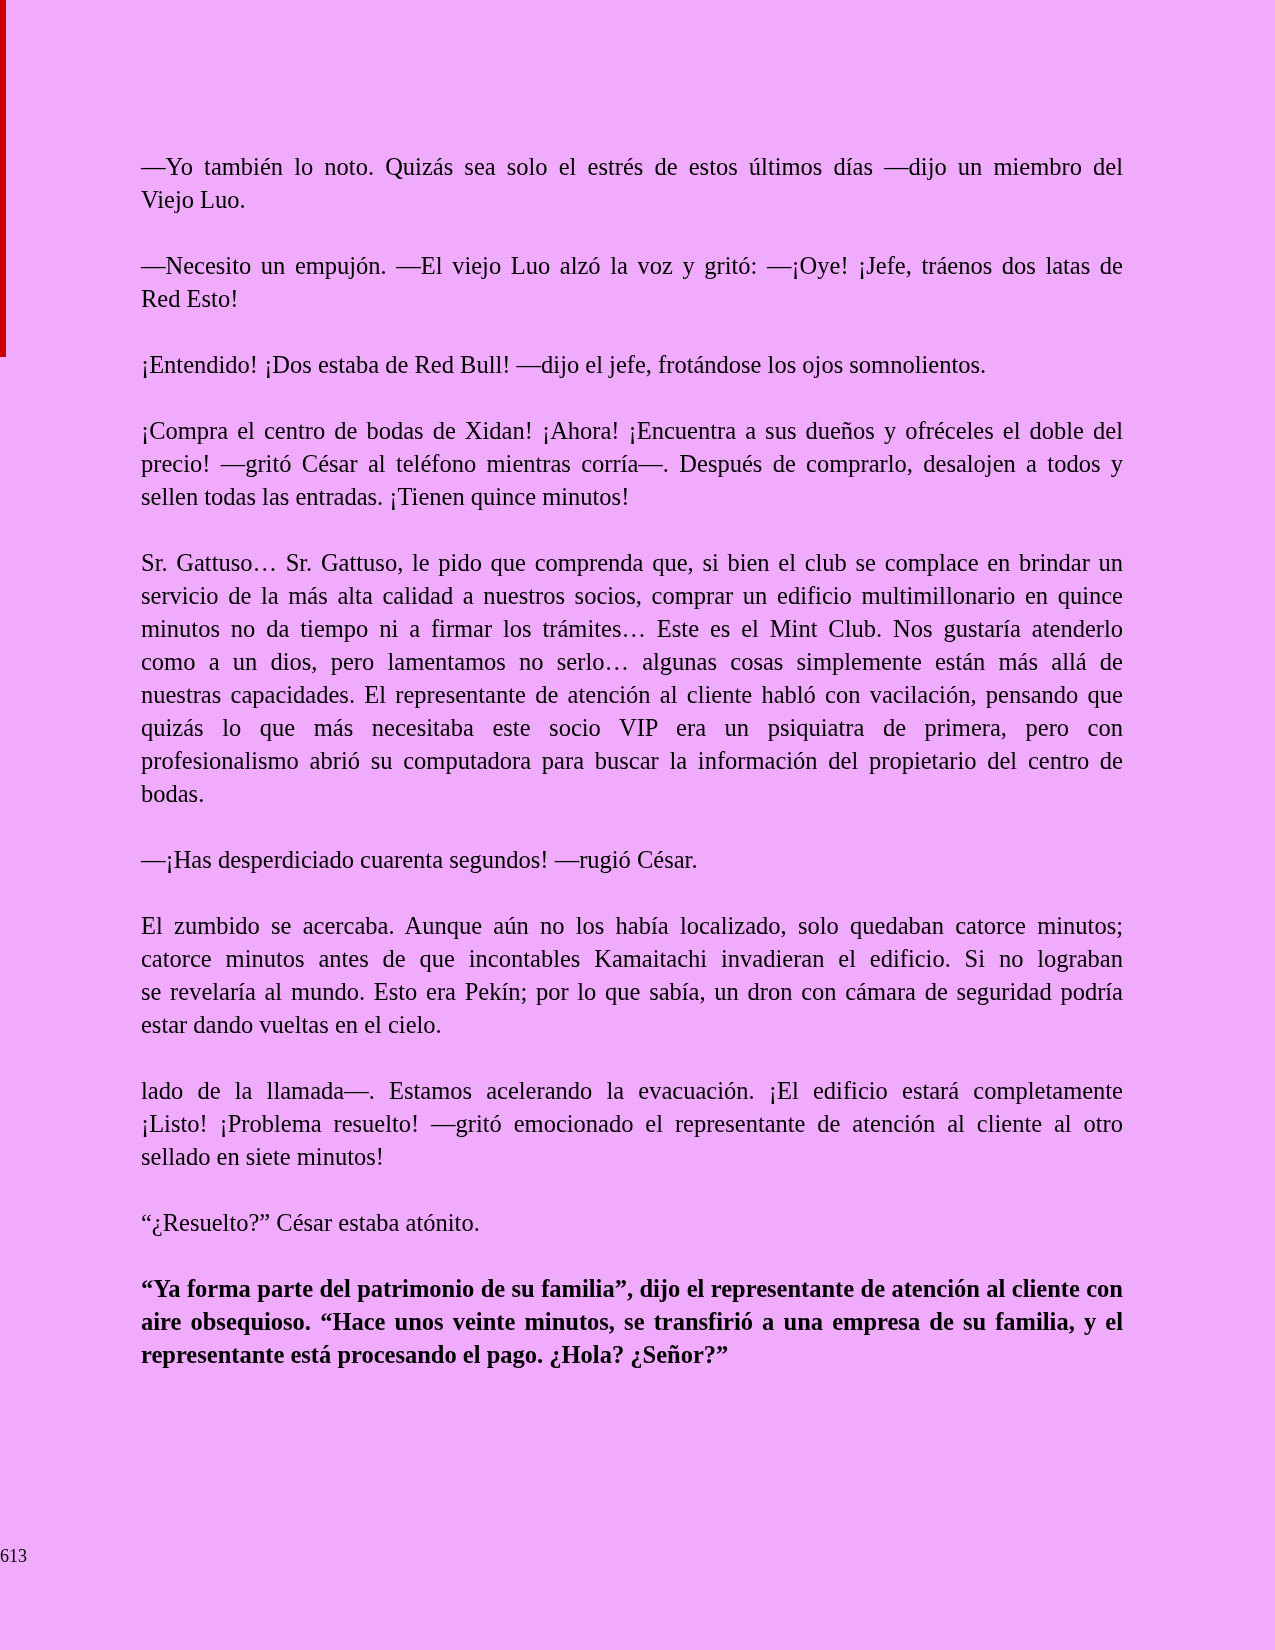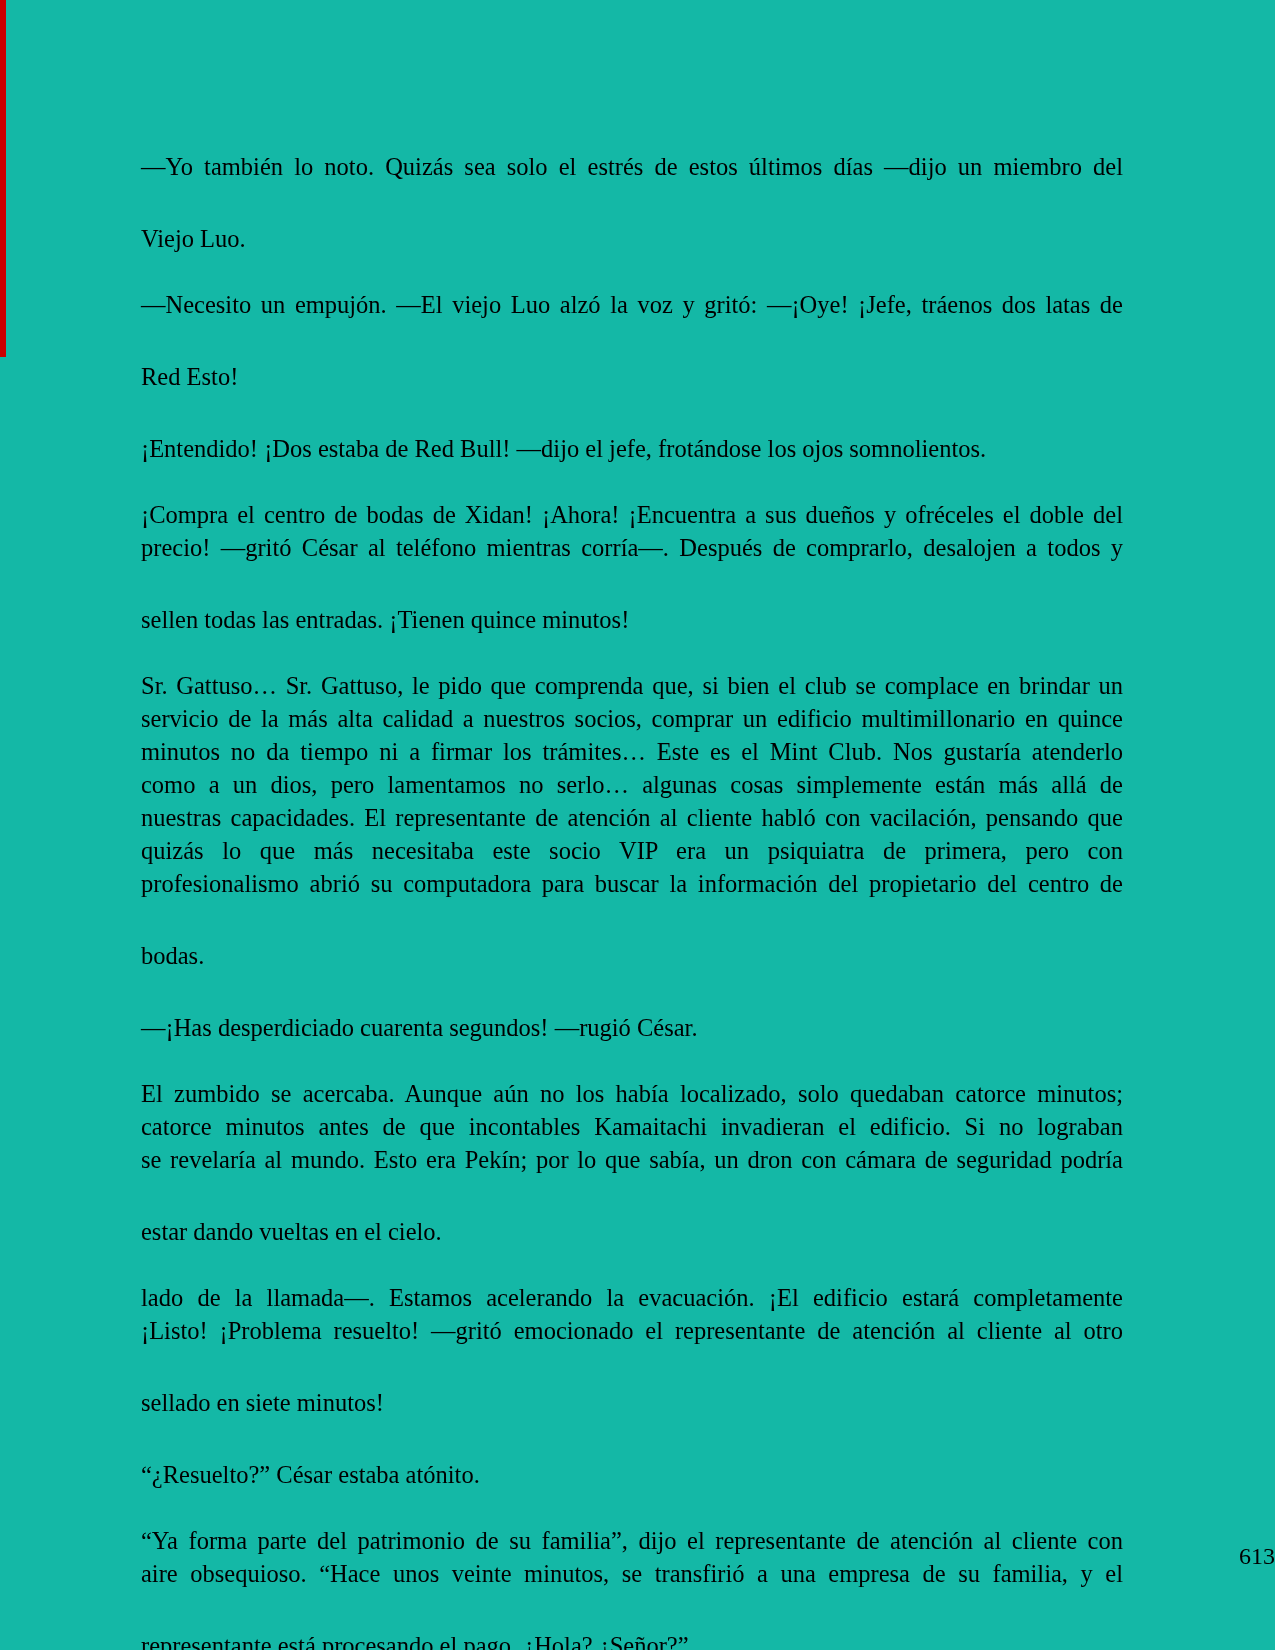"—Yo también lo noto. Quizás" div.page { background: #14b8a6 -> #f0abfc }
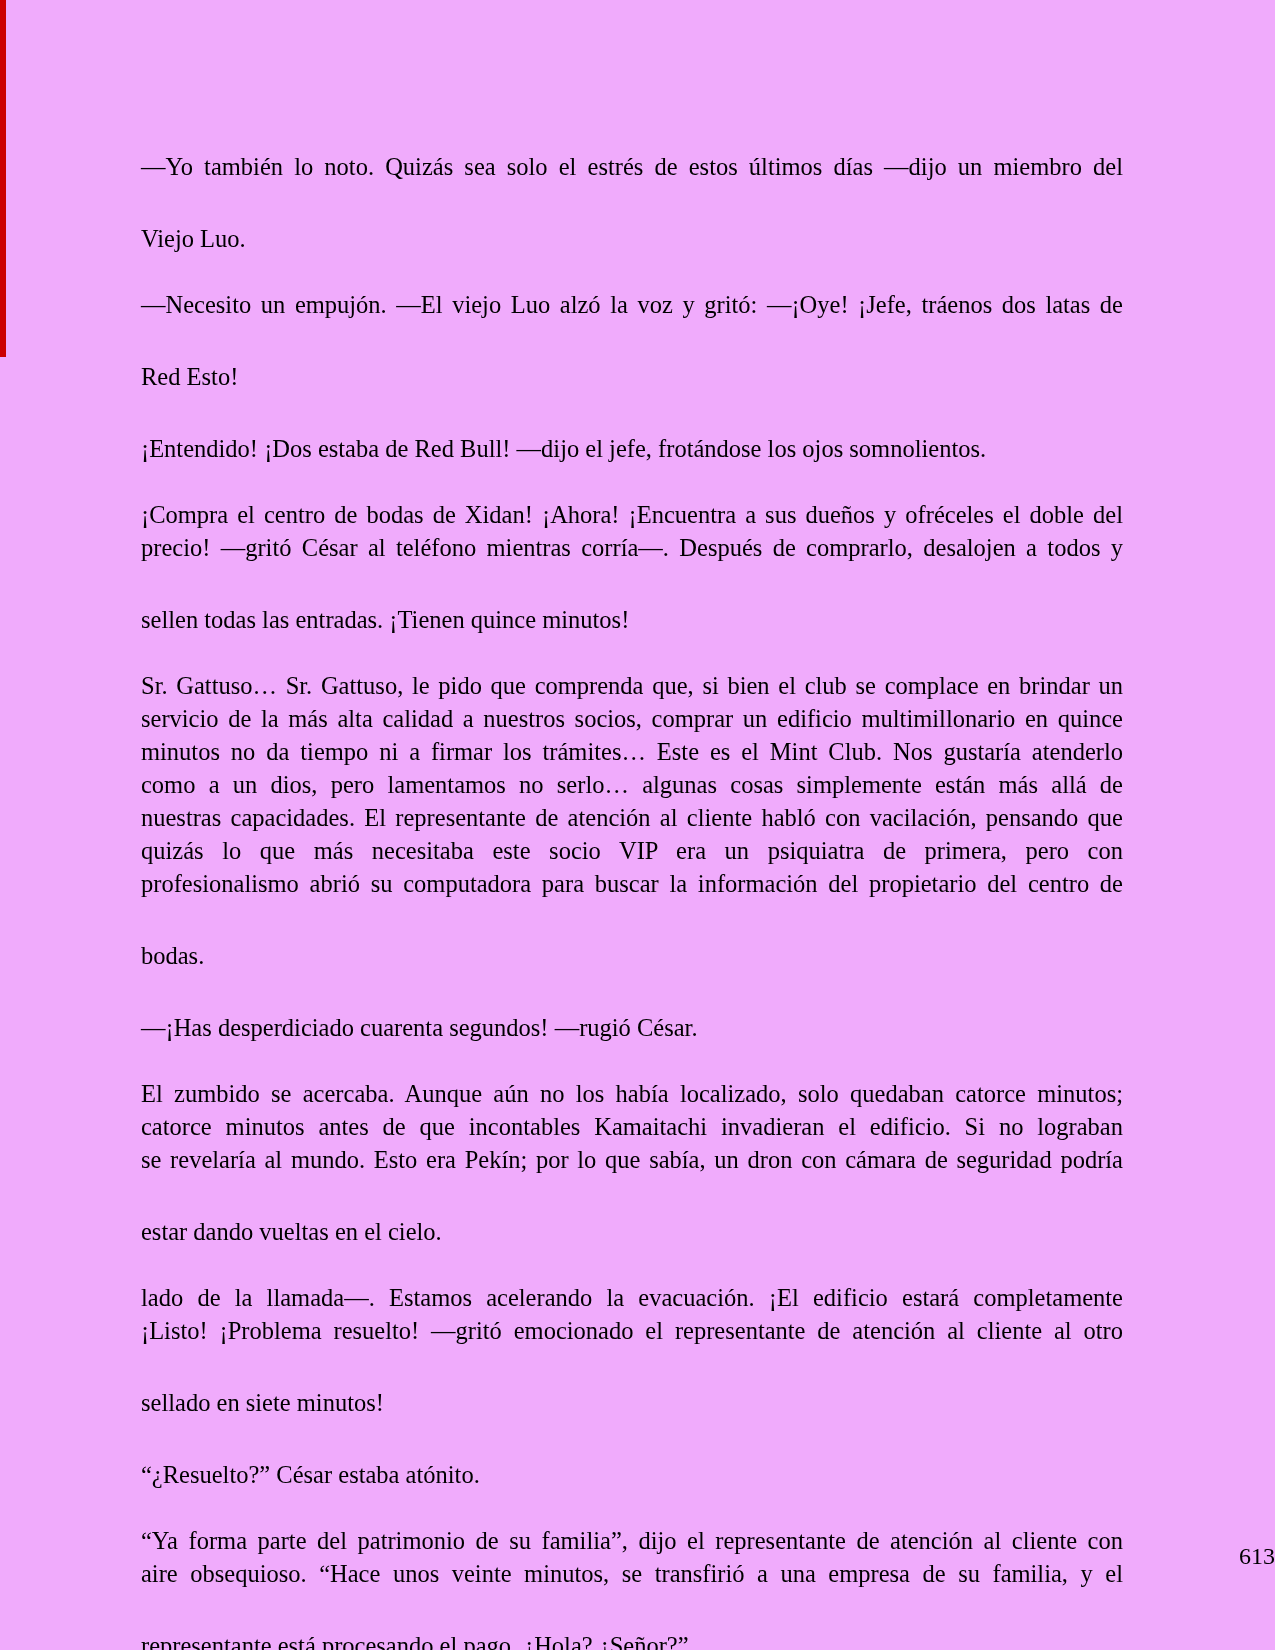"Viejo Luo." .line.last { margin-top: 39px -> none }
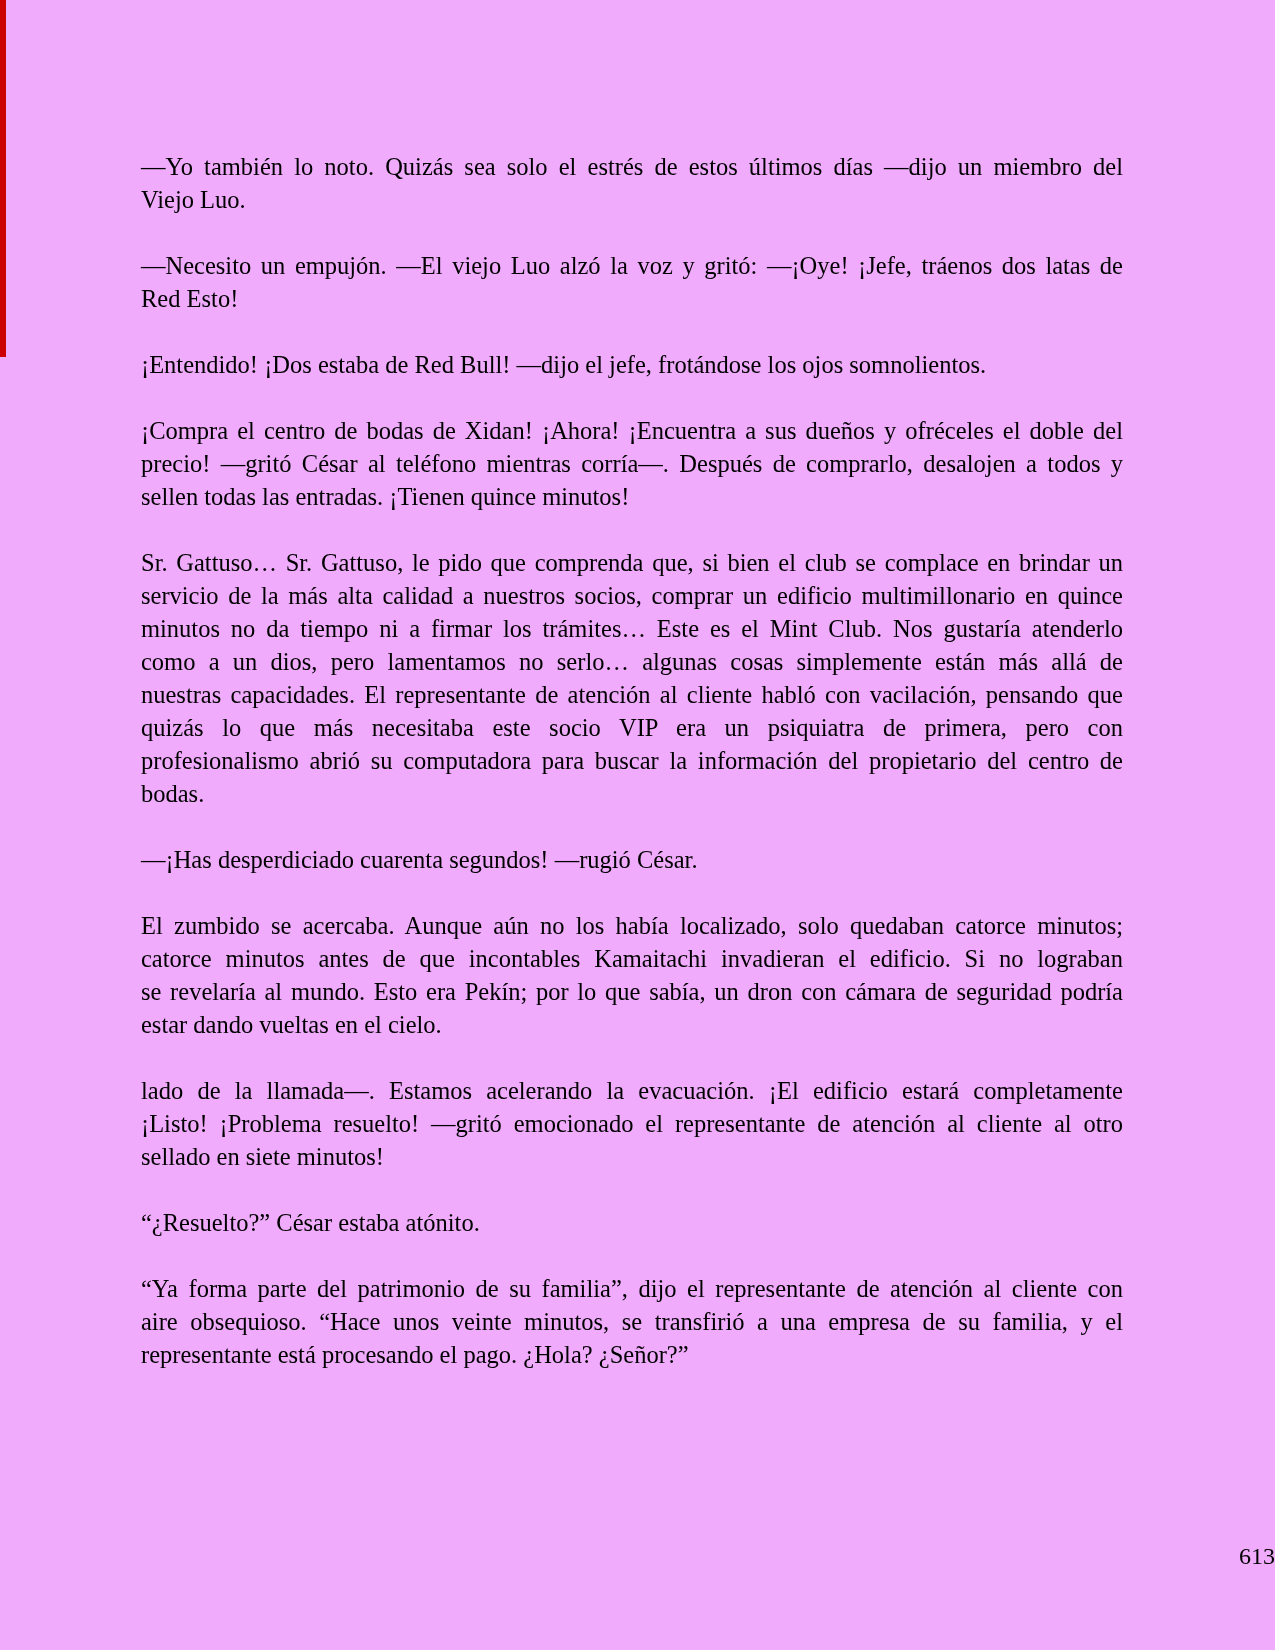"“Ya forma parte del patrimonio" .paragraph:last-child { font-weight: none -> bold }
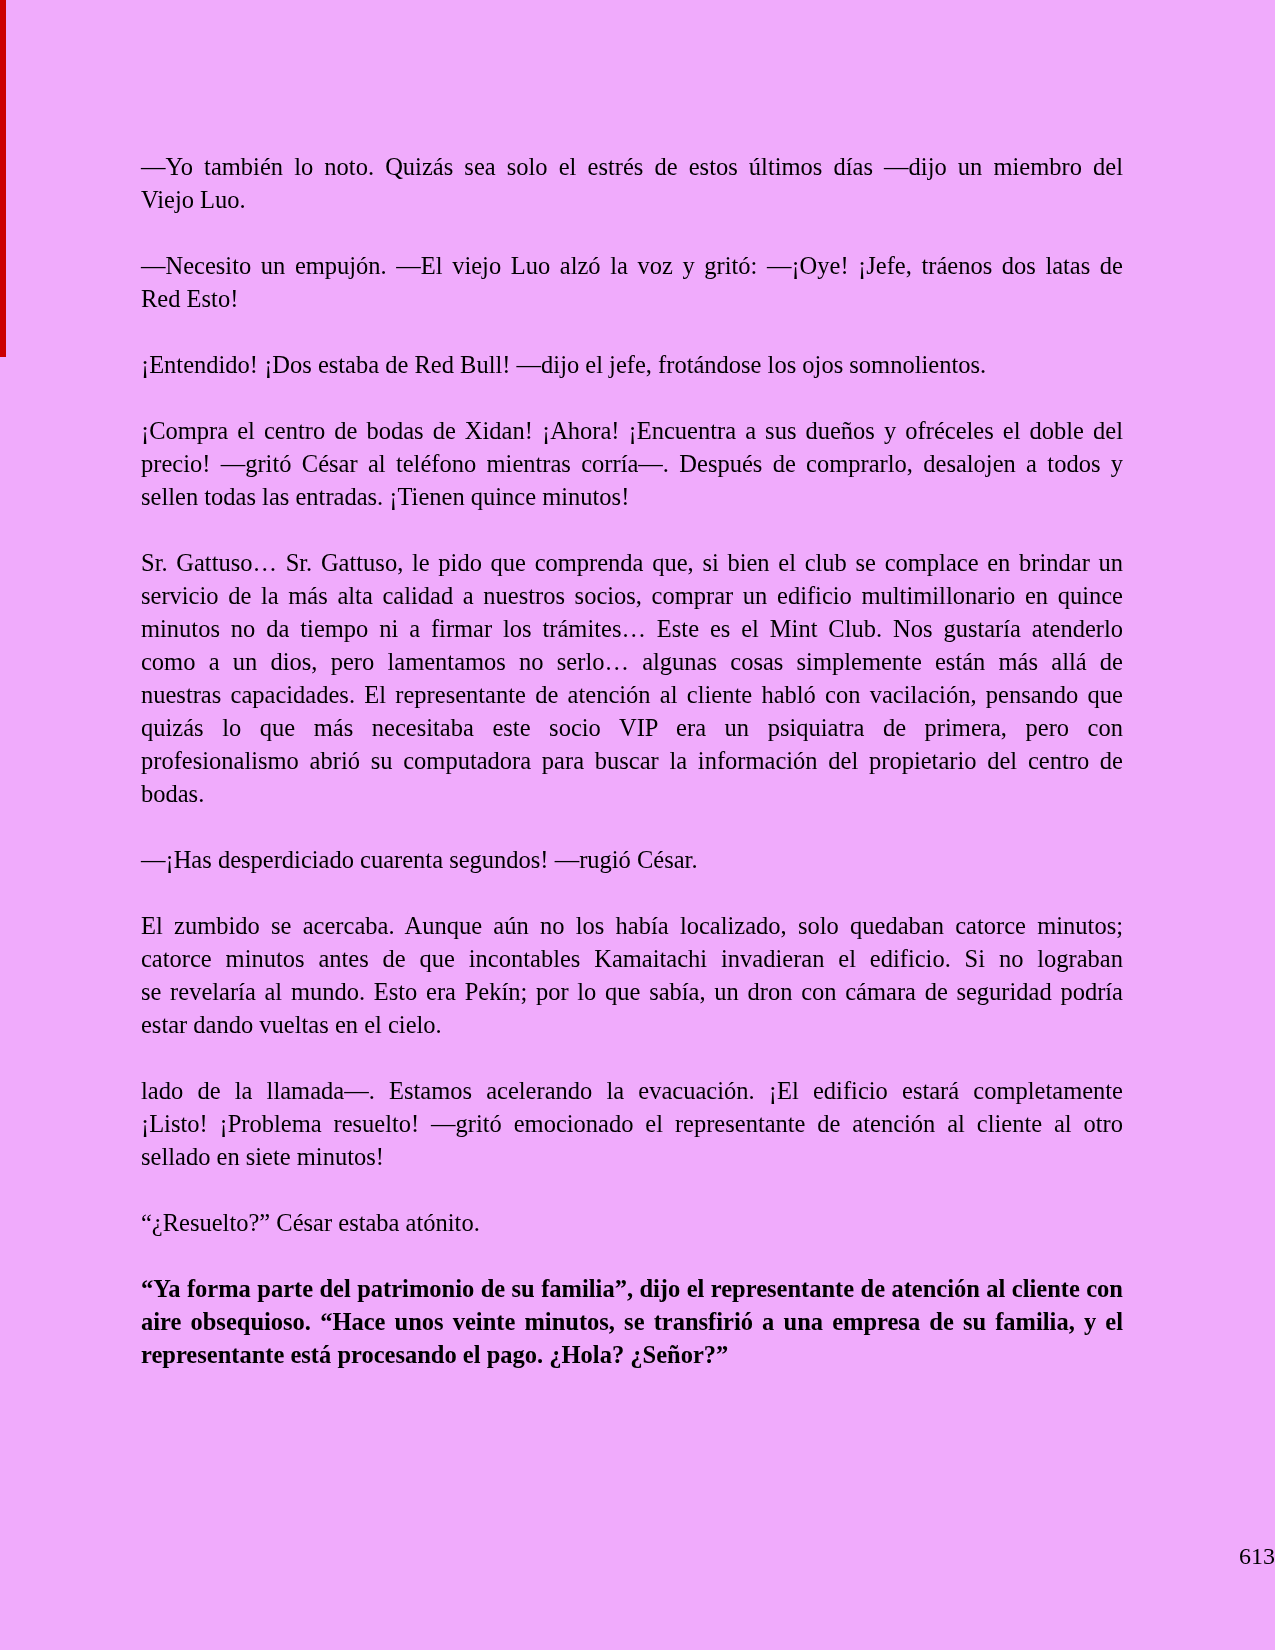"613" .page-number { font-size: 24px -> 18px; text-align: right -> left }
